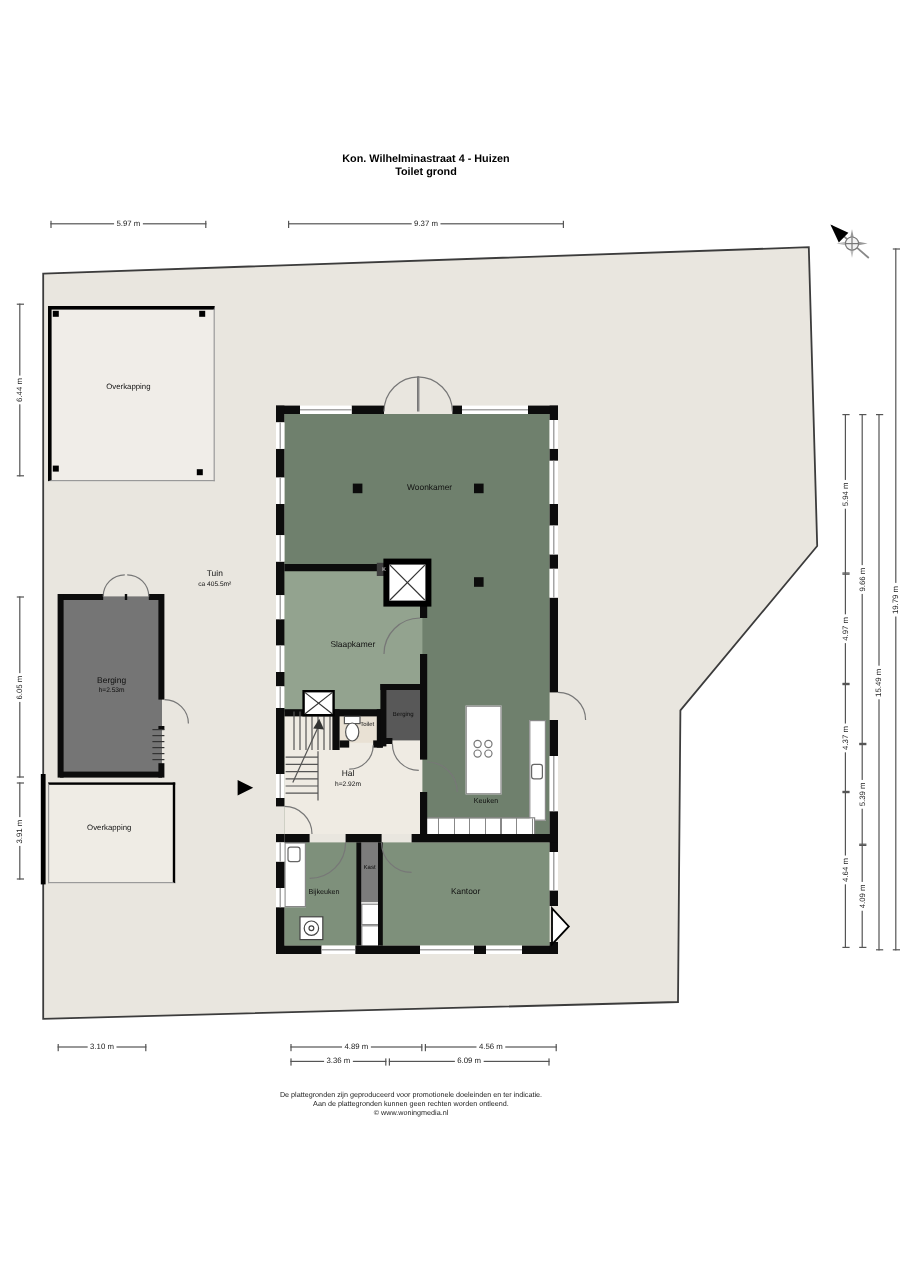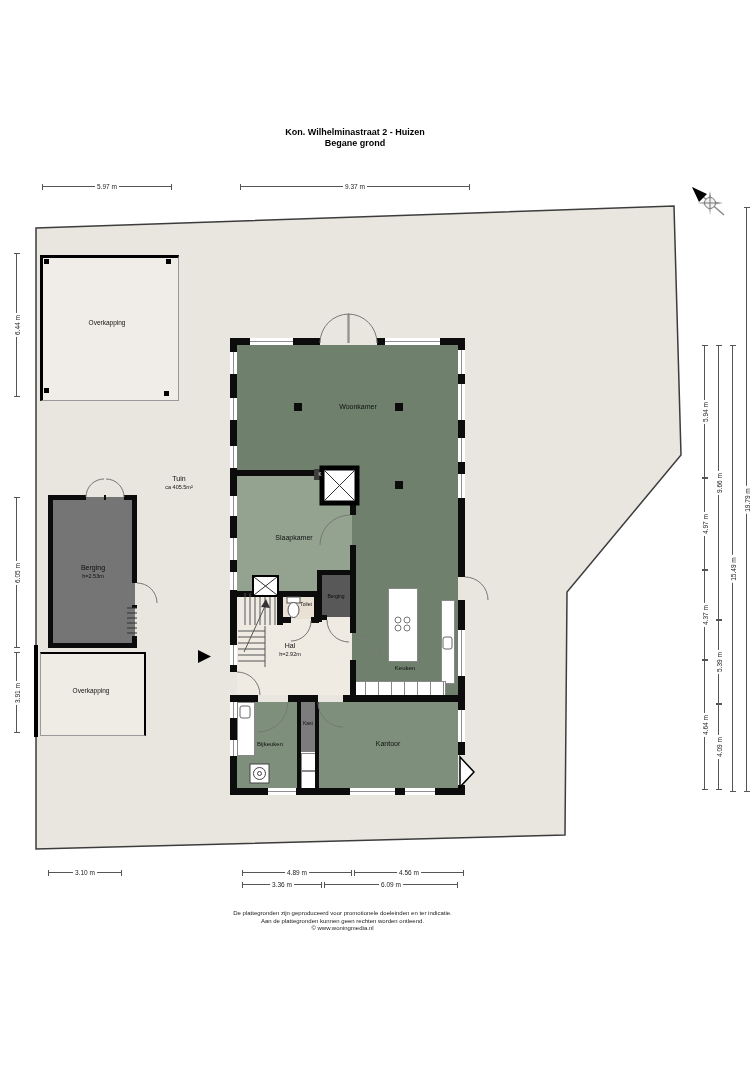"Kon. Wilhelminastraat 2 - Huizen" div { text: 2 -> 4 }
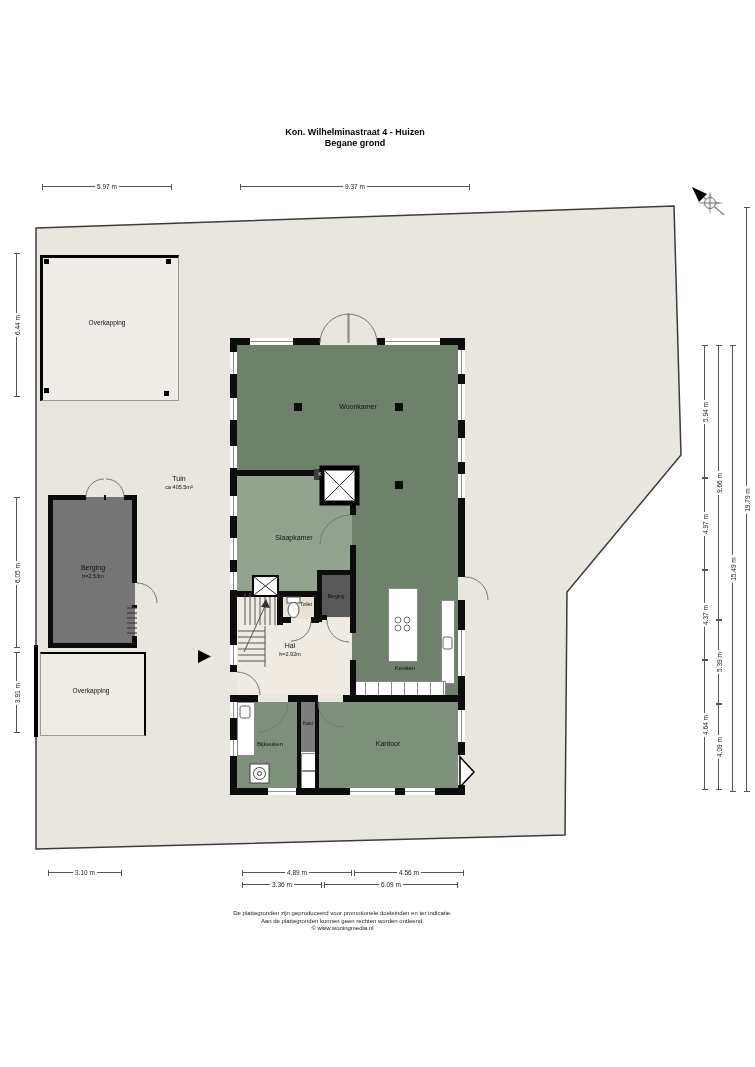"Begane grond" div { text: Begane -> Toilet }
